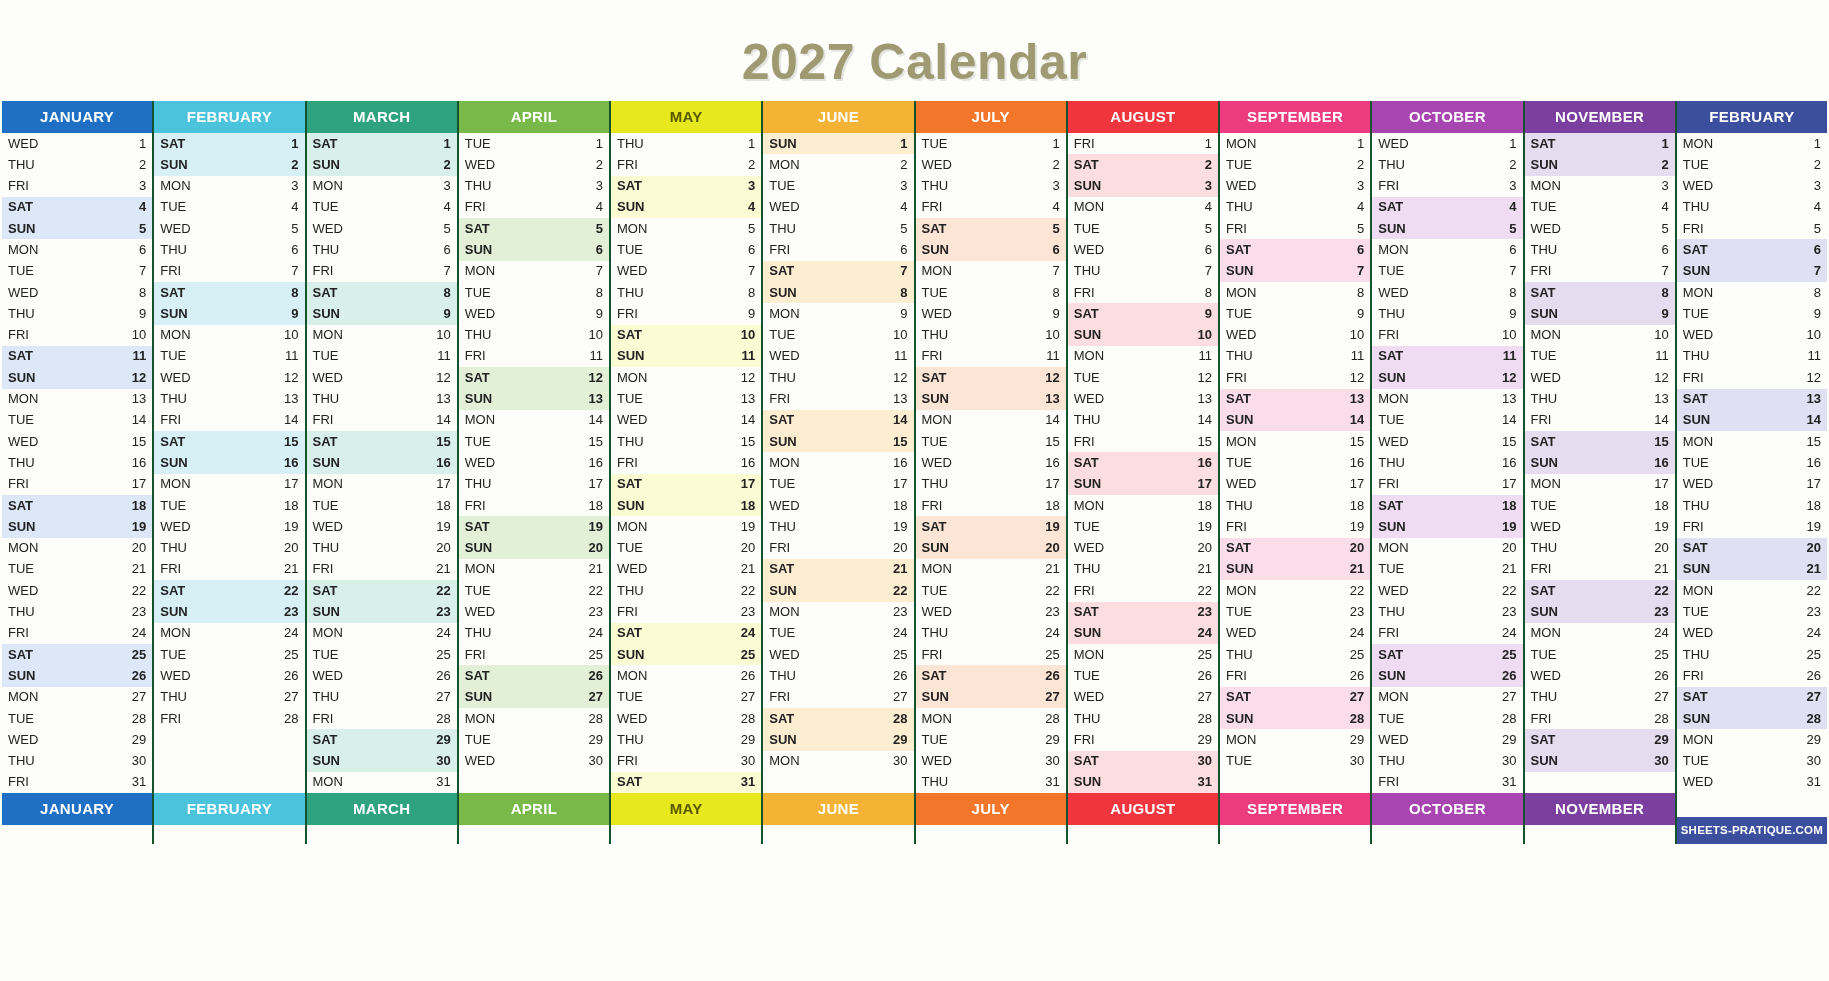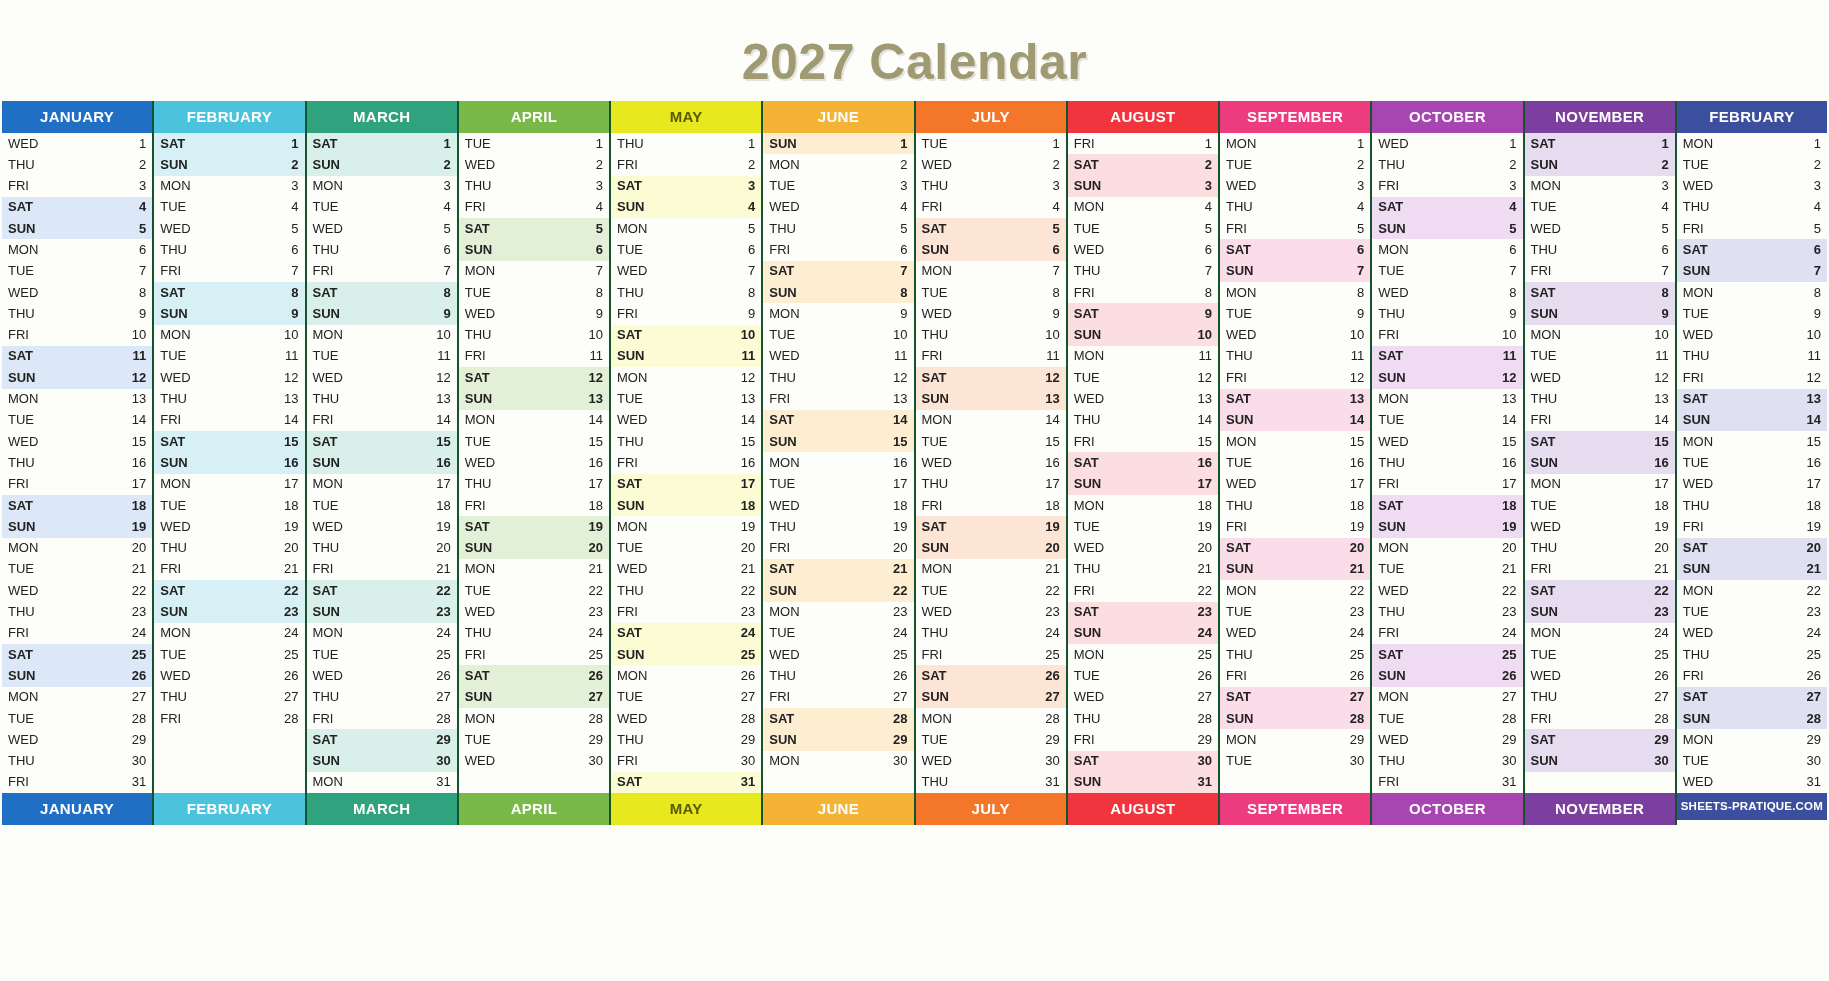"SHEETS-PRATIQUE.COM" div.mfoot { margin-top: none -> 24px }
